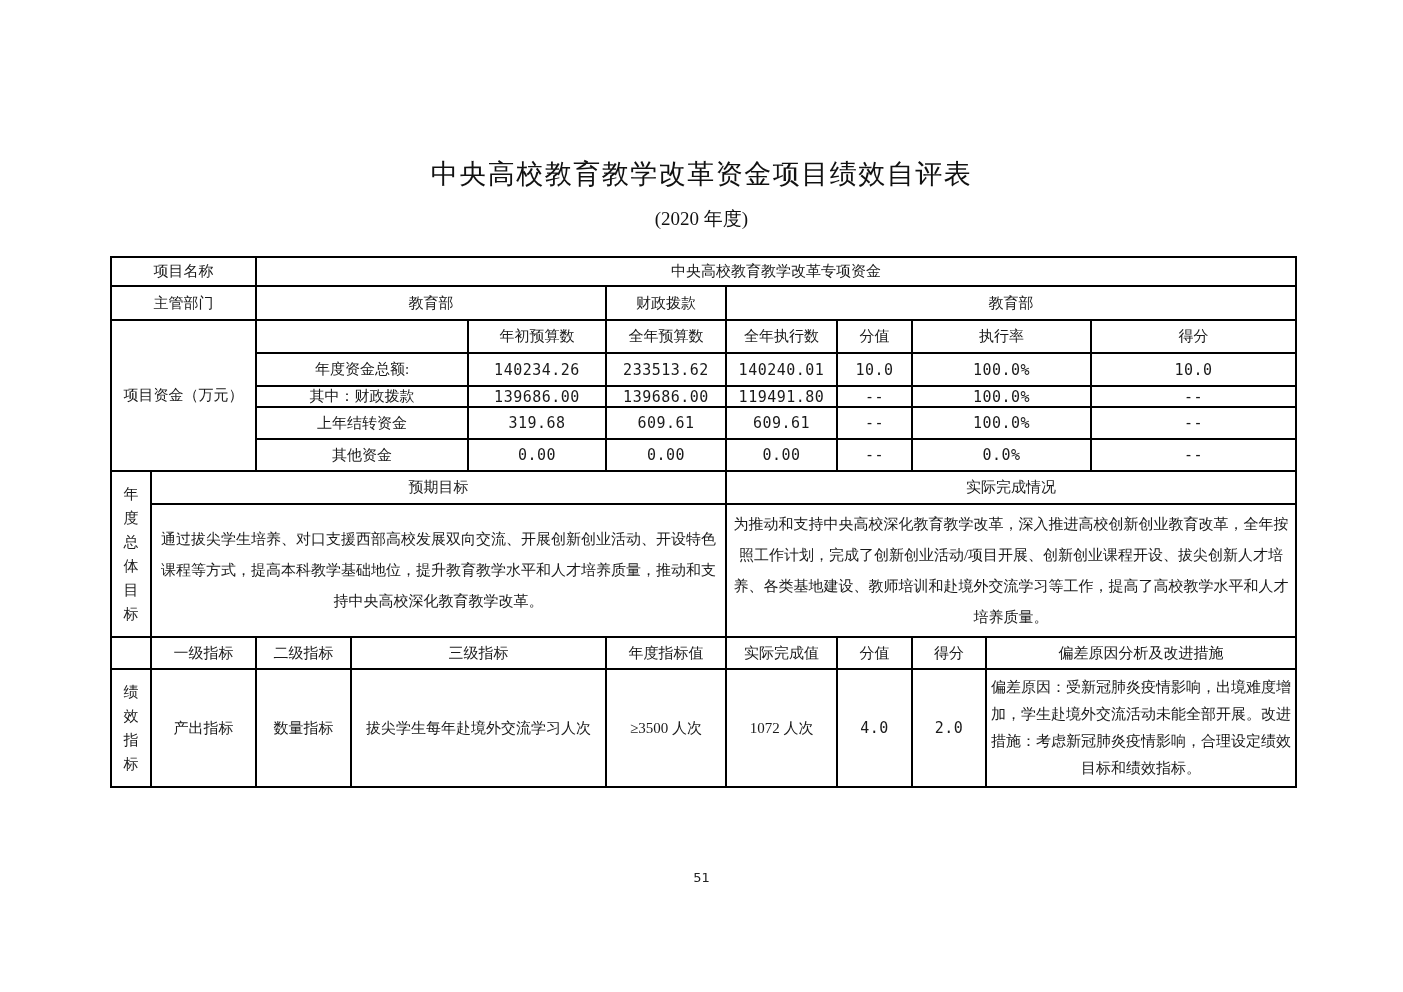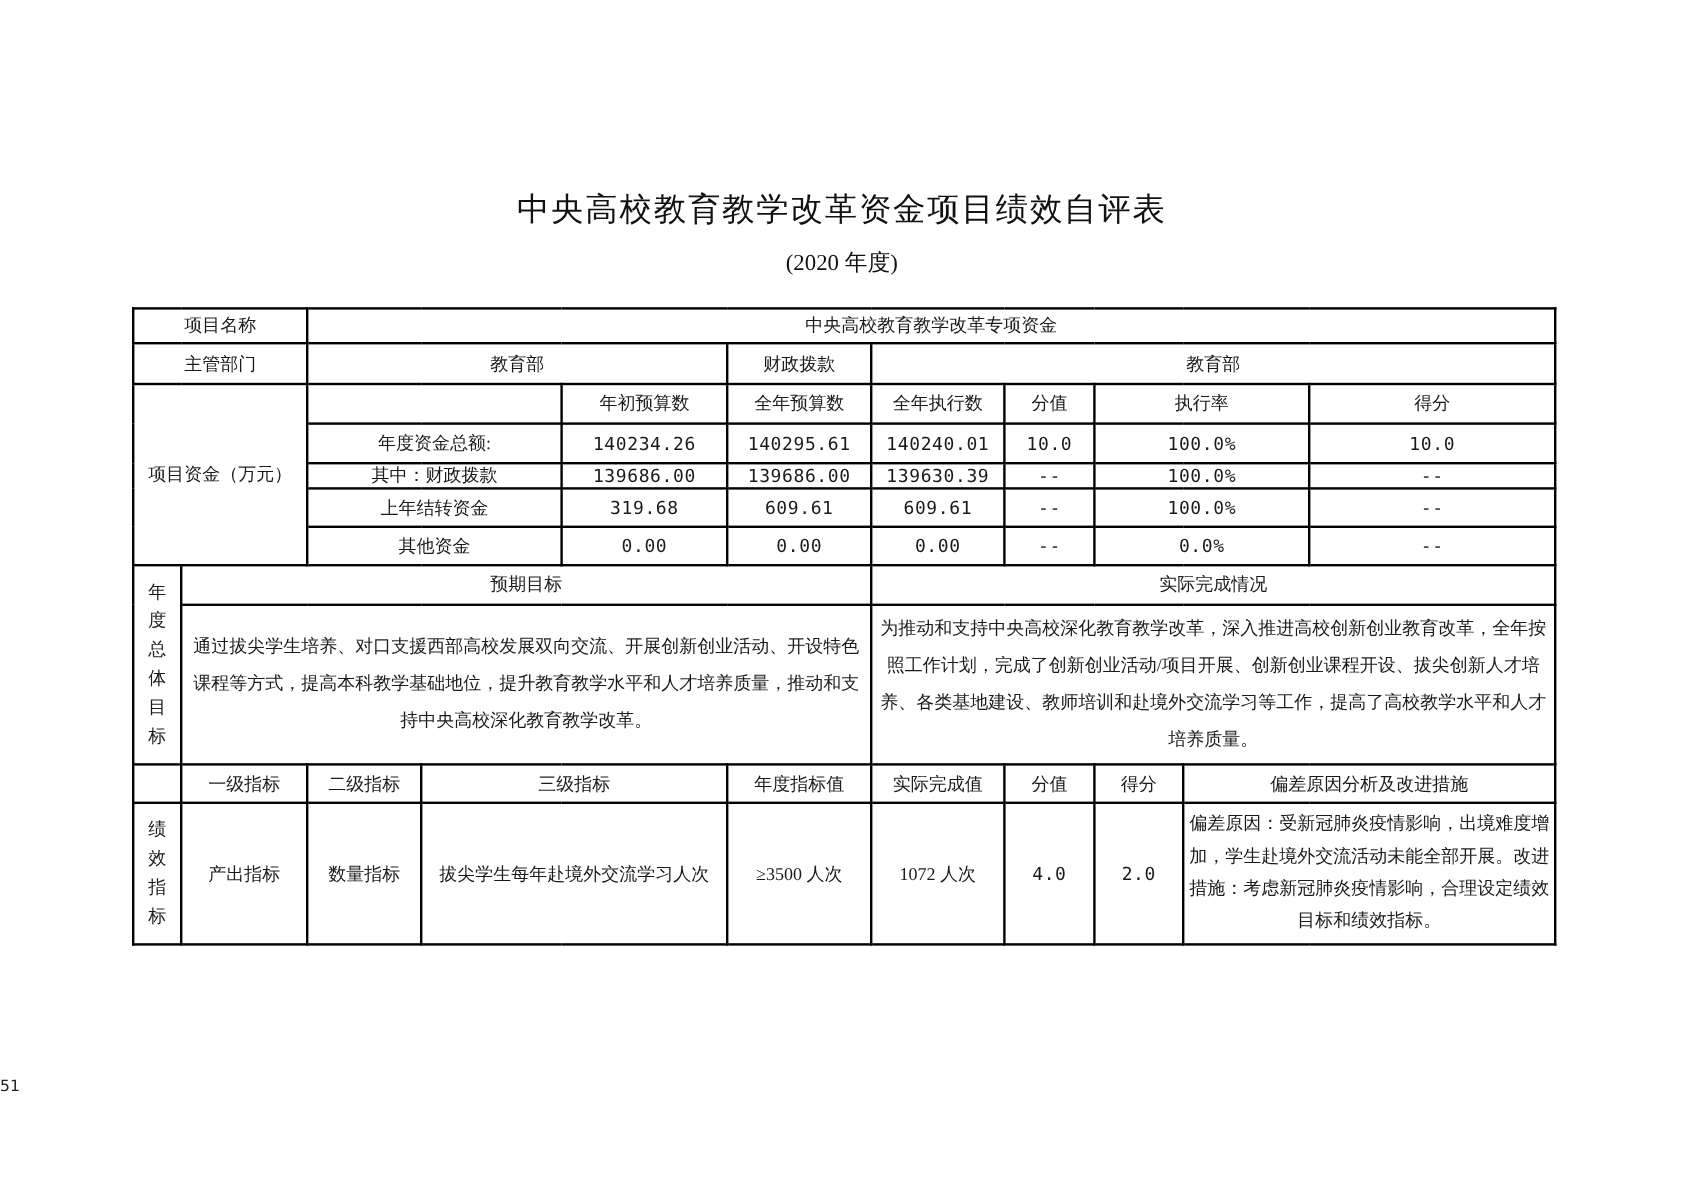"140295.61" td.num { text: 140295.61 -> 233513.62 }
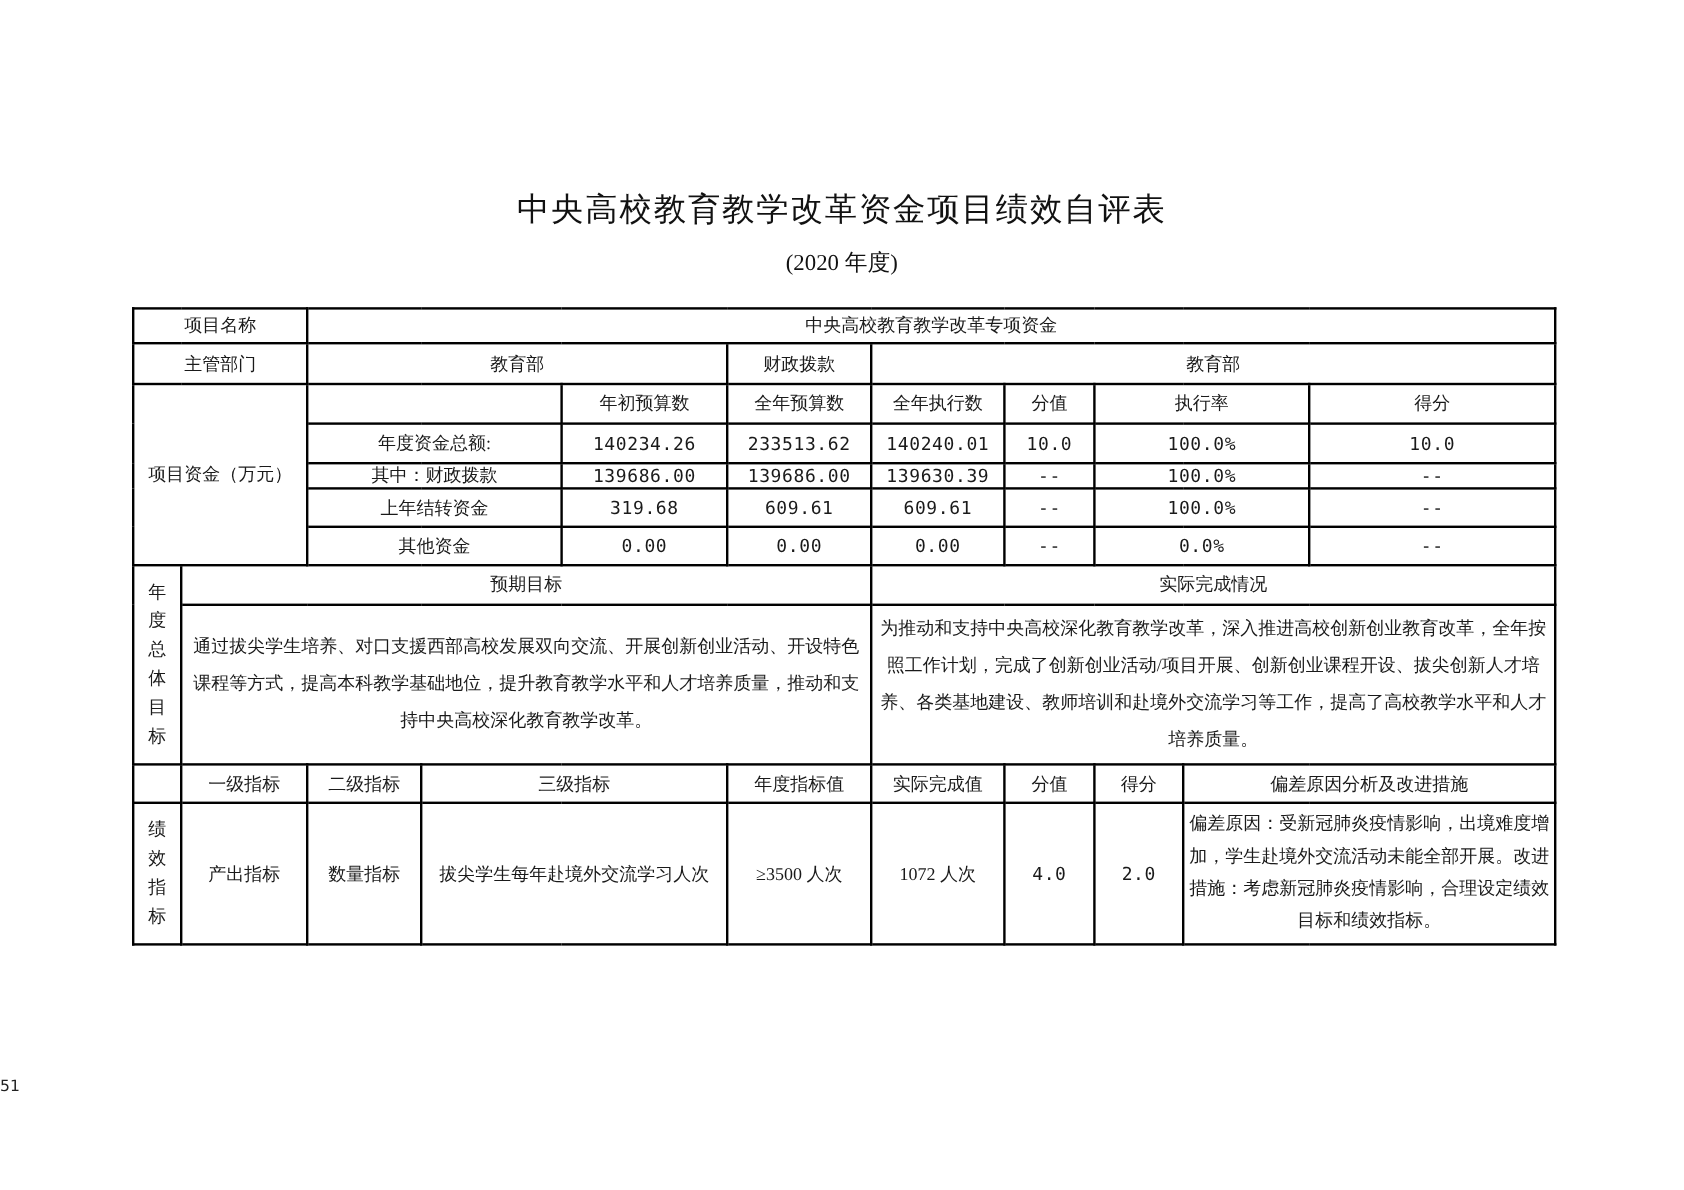"139630.39" td.num { text: 139630.39 -> 119491.80 }
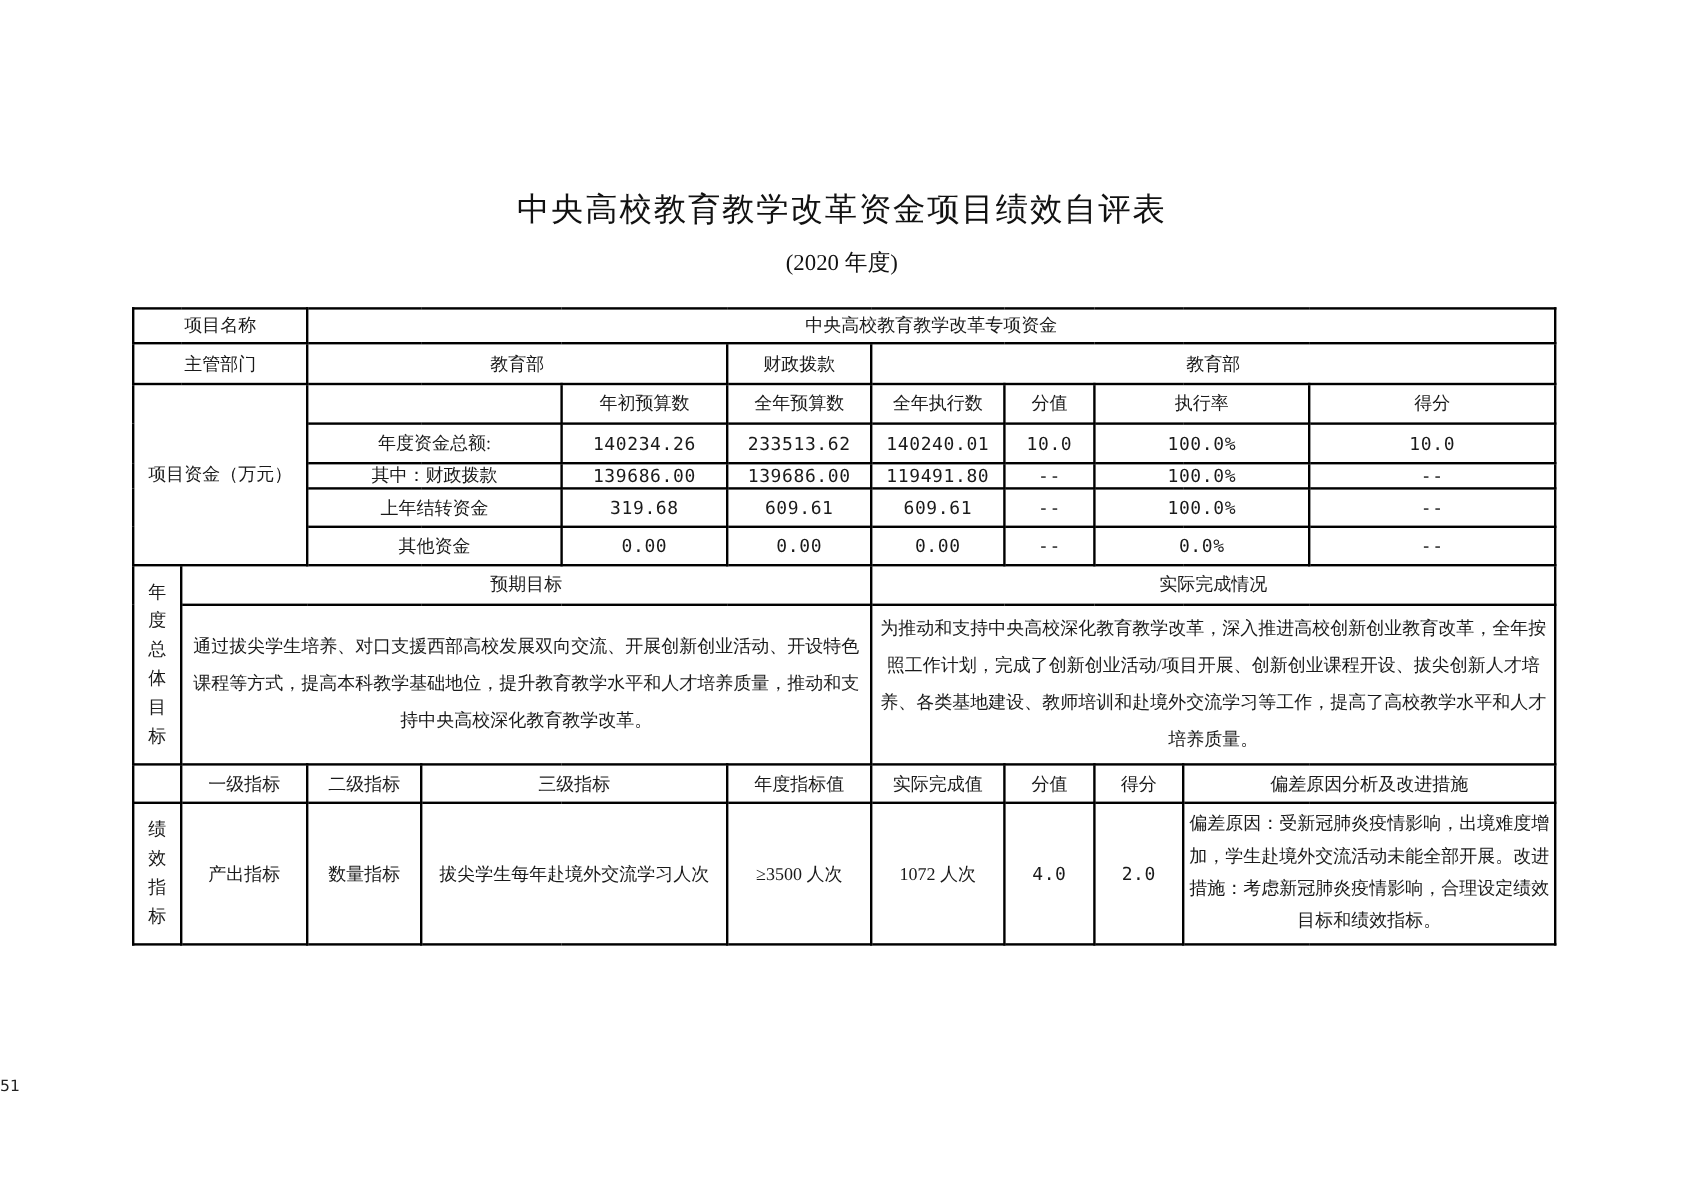"51" .page-number { margin-top: 28px -> none; text-align: none -> center }
